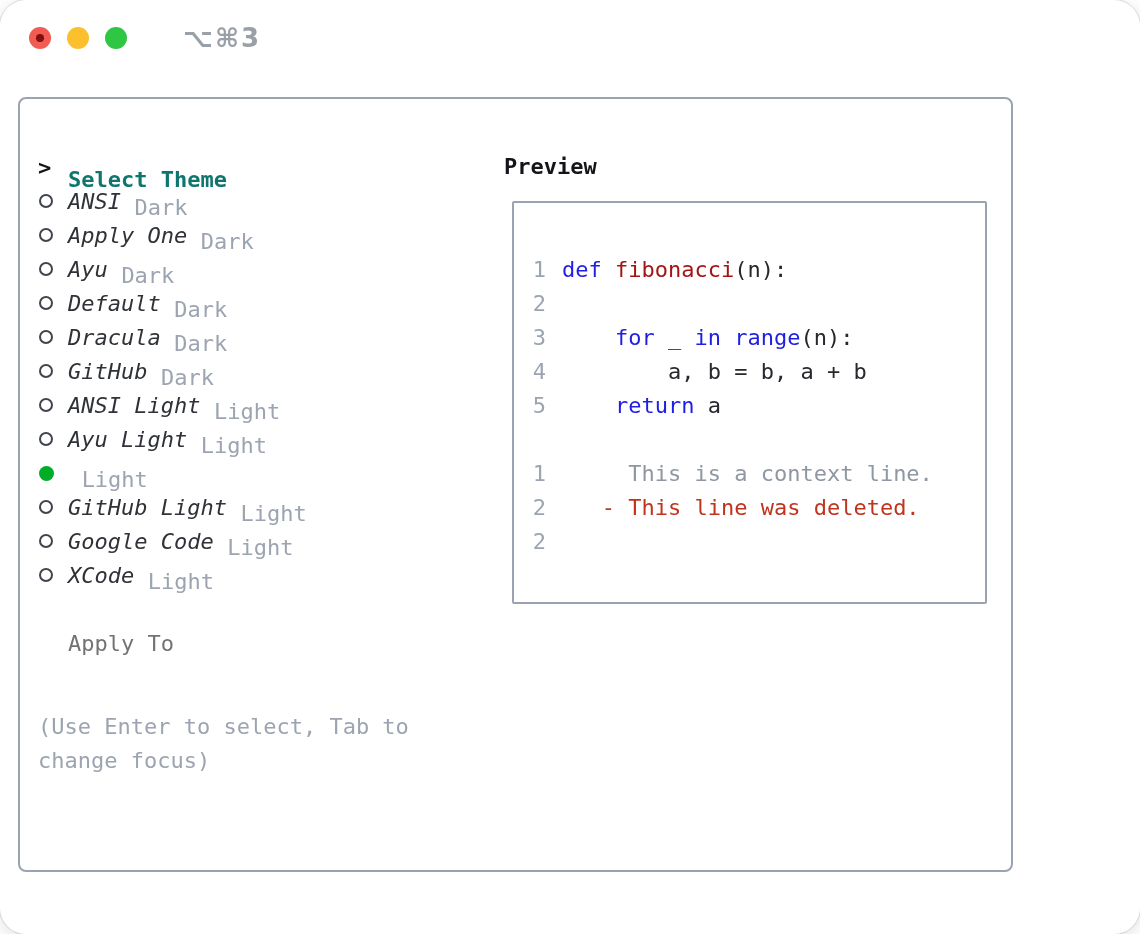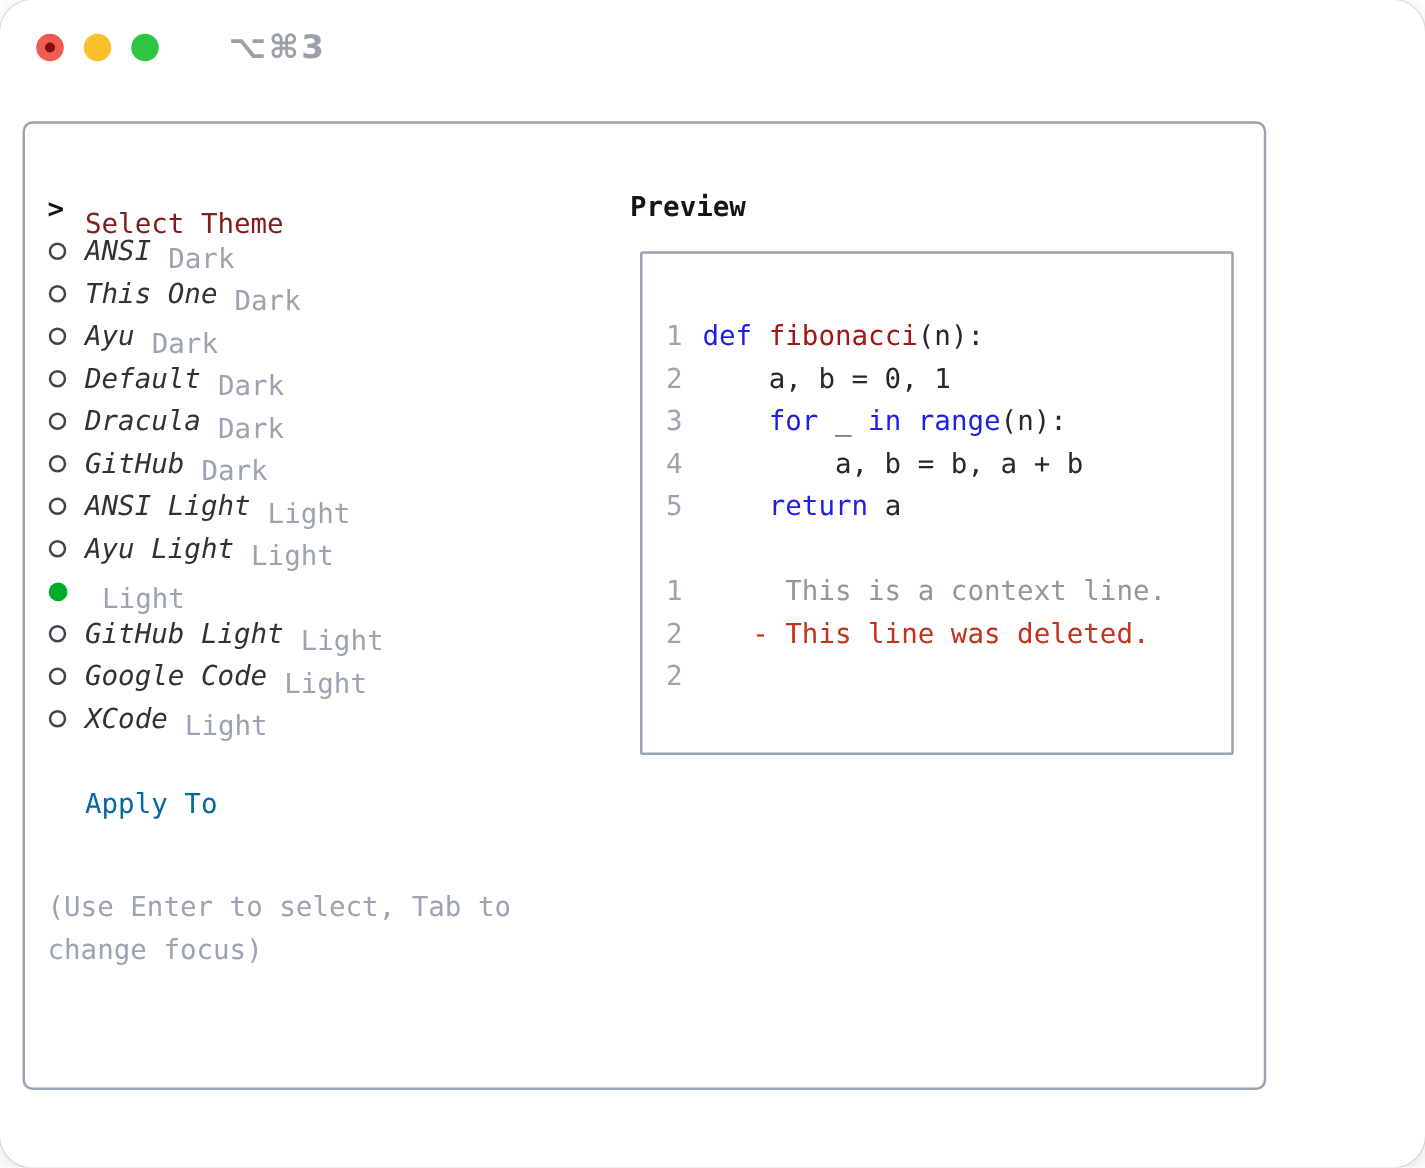"Select Theme" .section-title { color: #7f1d1d -> #0f766e; font-weight: normal -> bold }
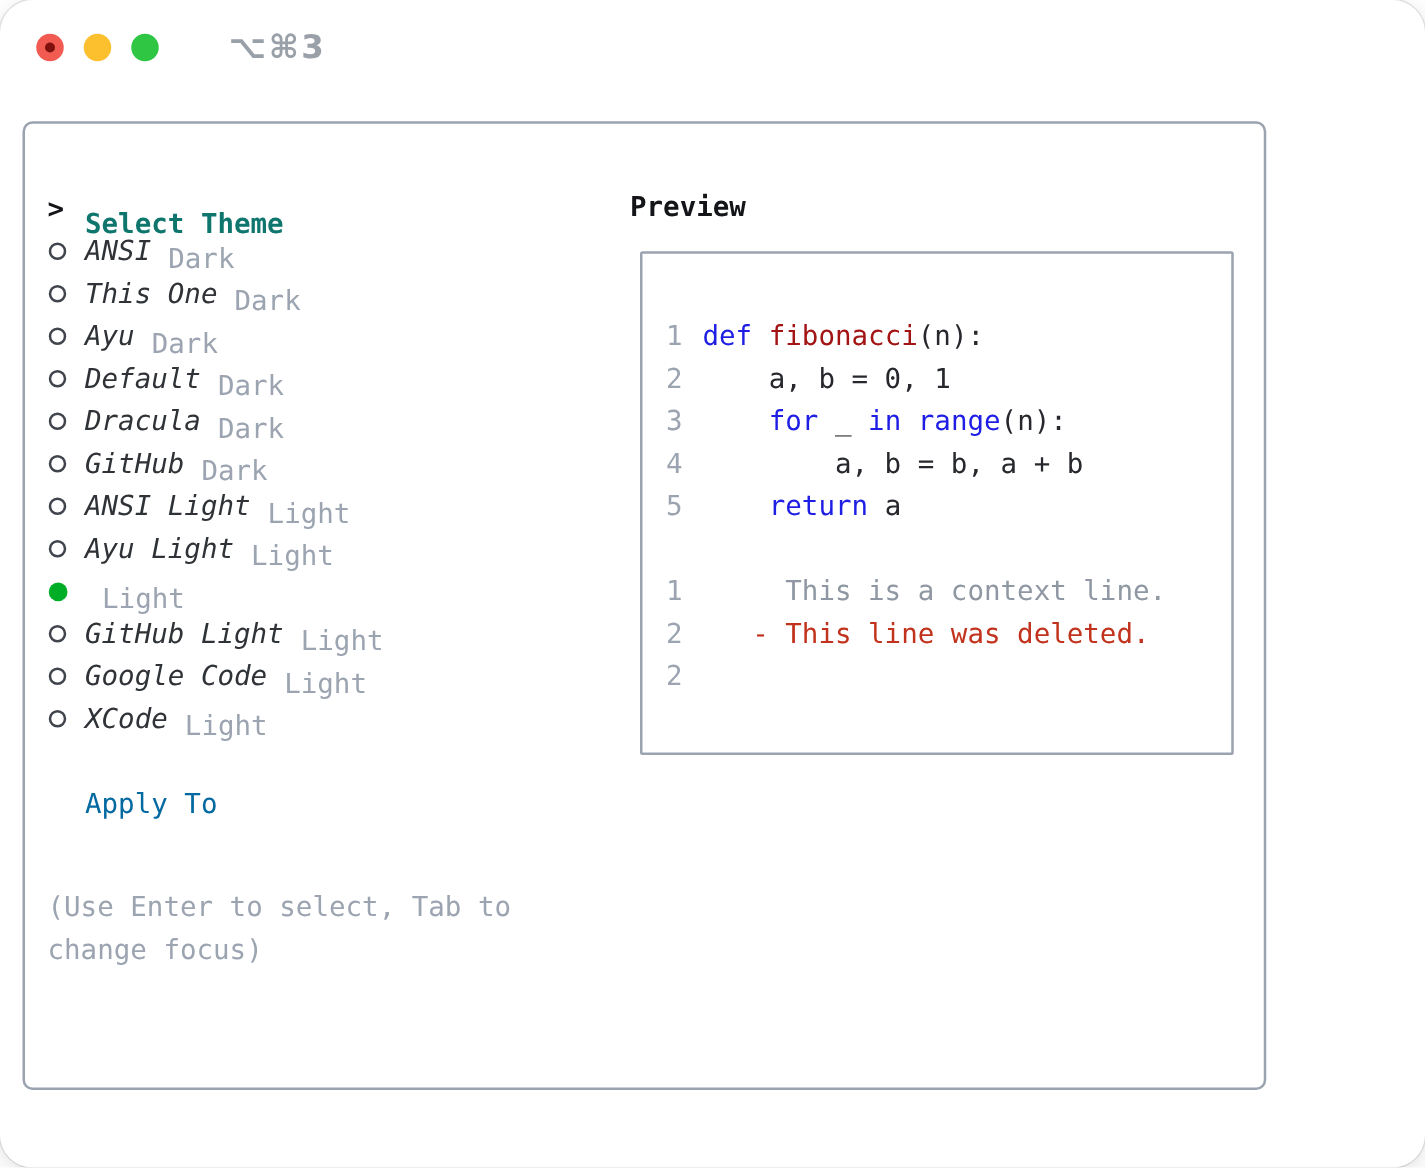"This One" span.theme-name { text: This -> Apply }
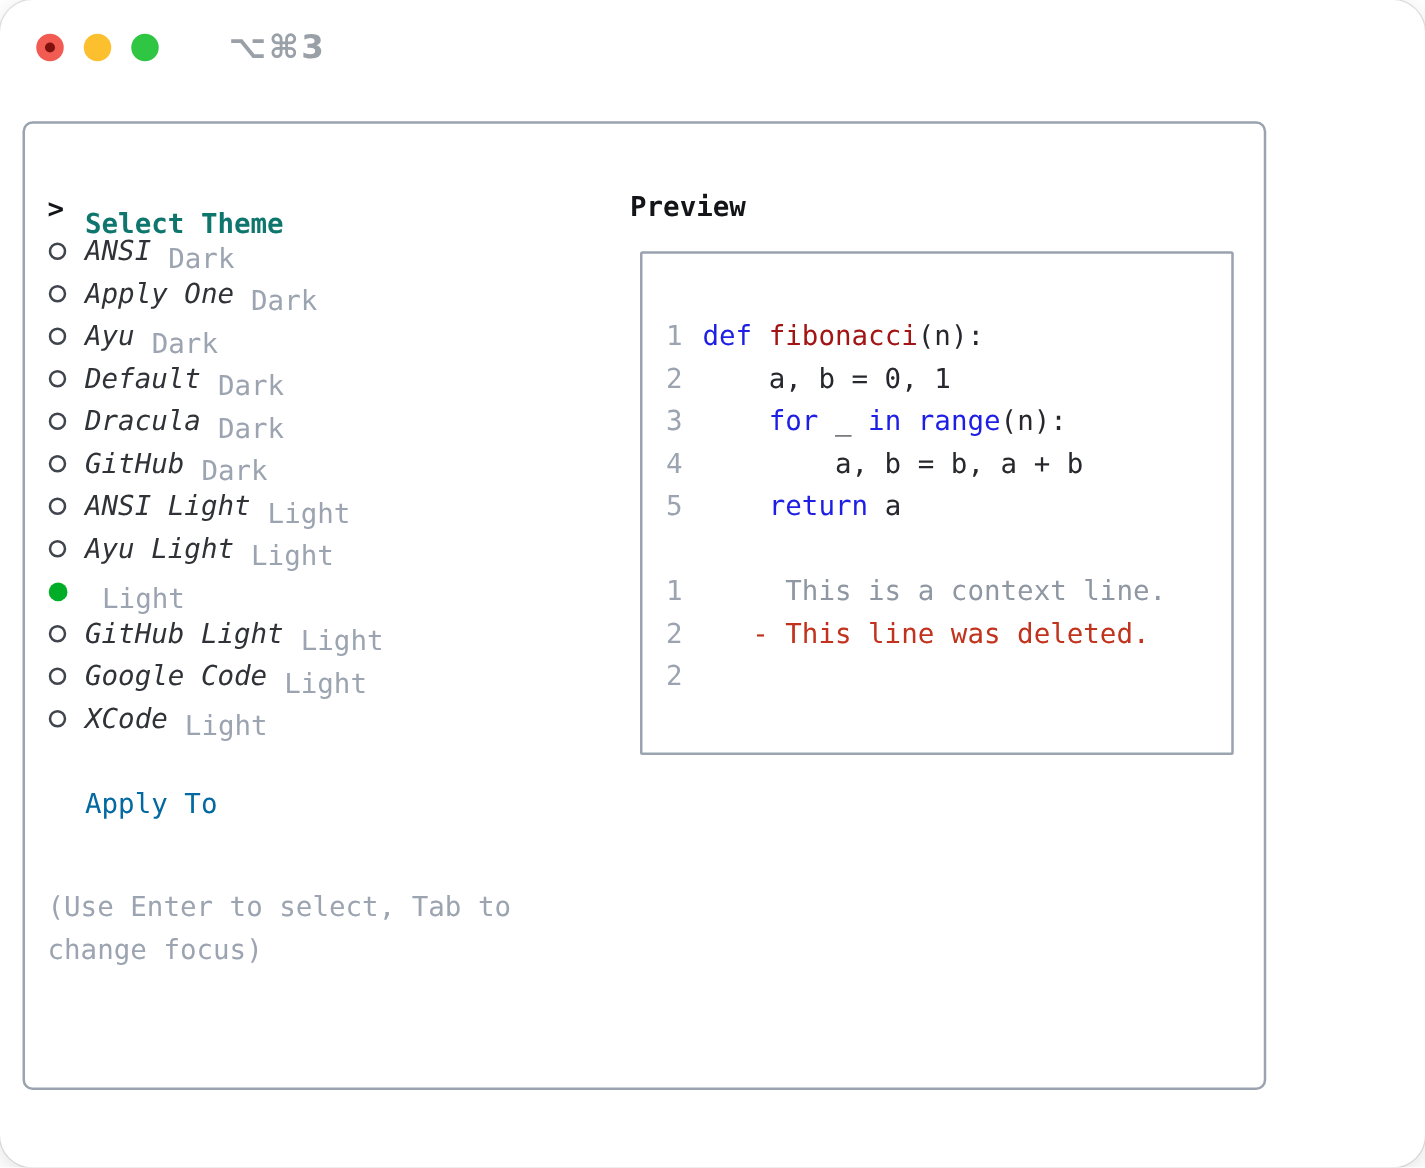"a, b = 0, 1" span.code { html: <span><span> a, b = 0, 1</span></span> -> none }
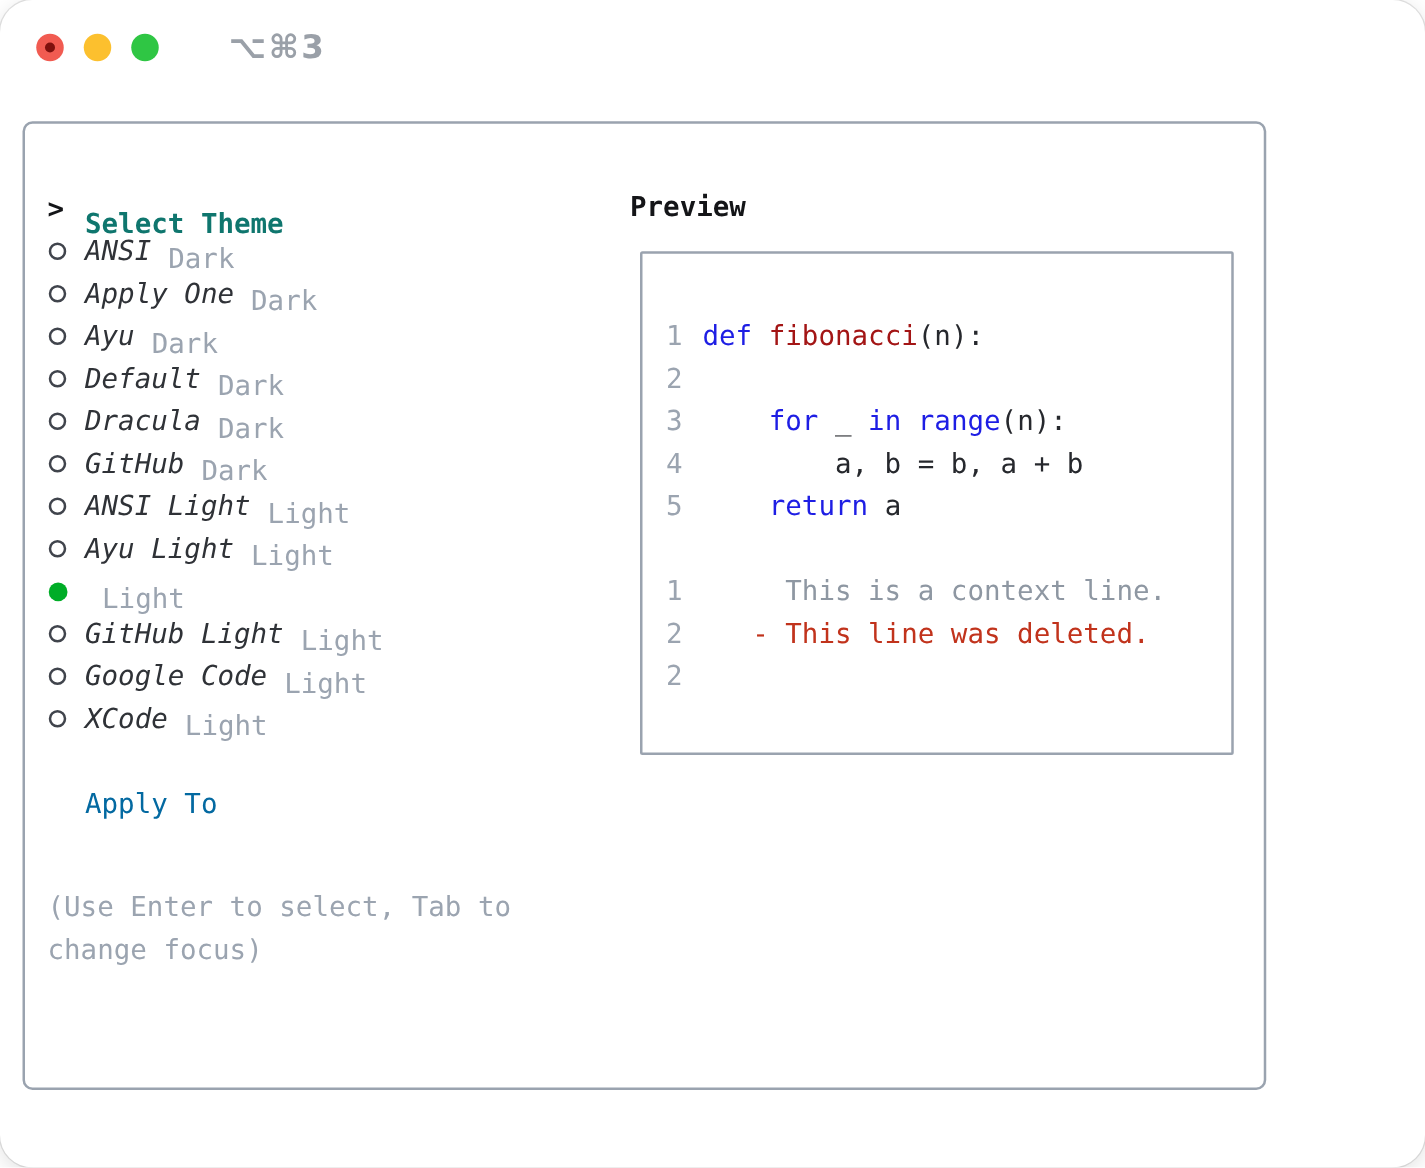"Apply To" .apply-header { color: #0369a1 -> #737373 }
